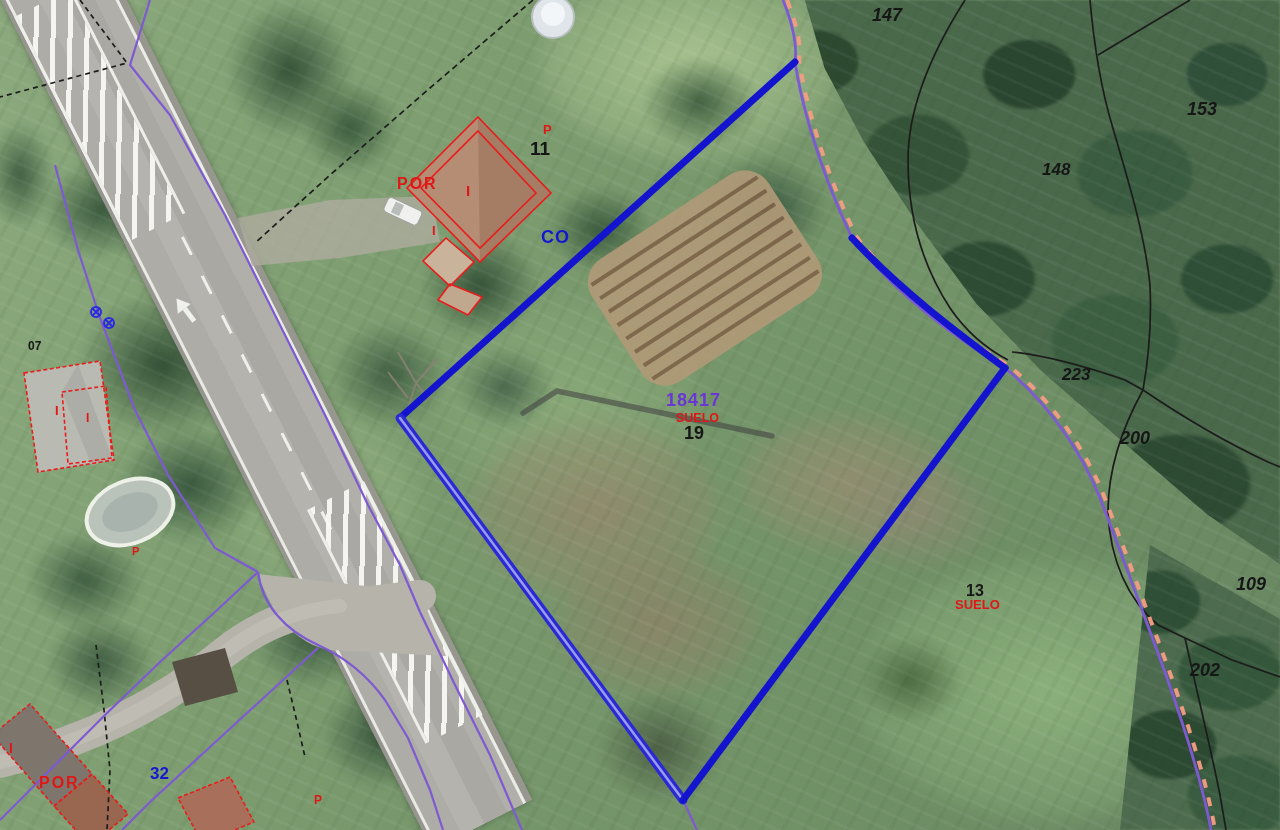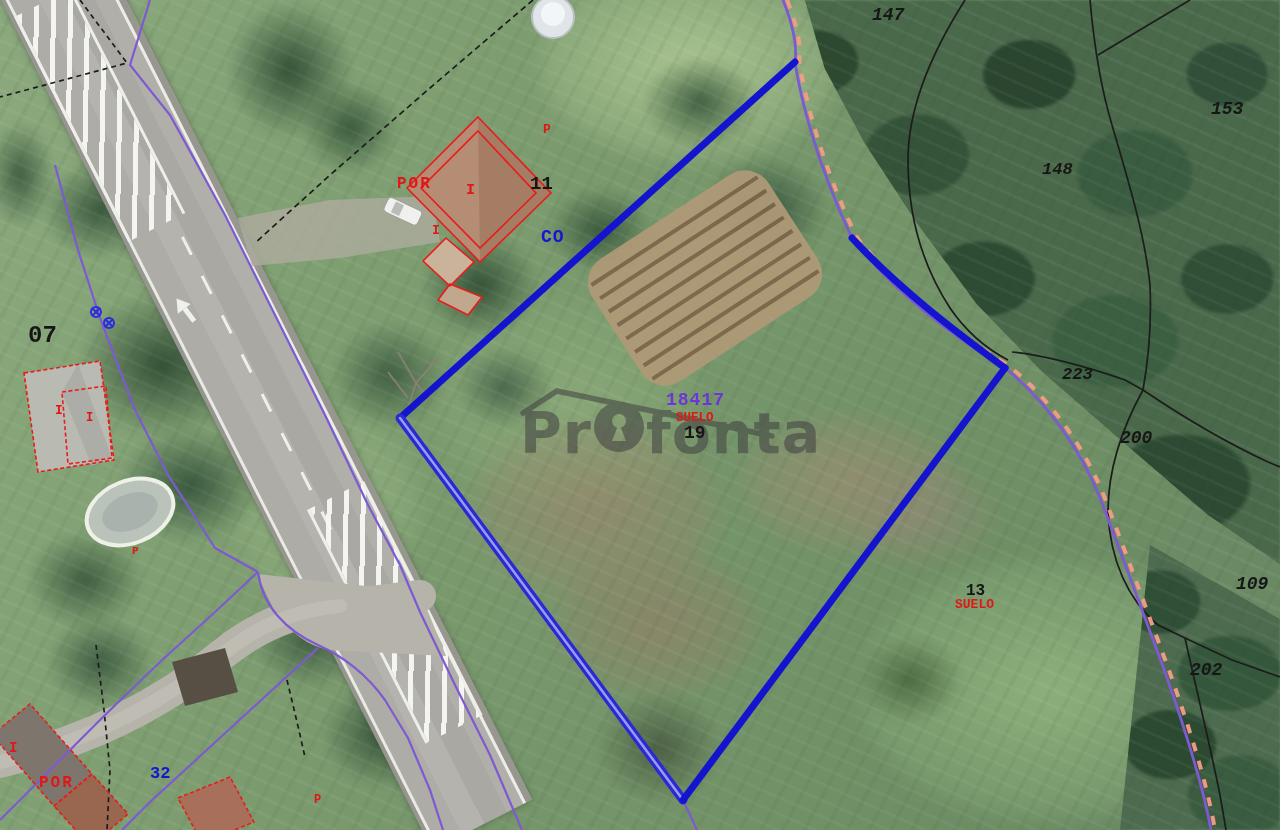"147" .lbl { font-family: Liberation Mono, monospace -> Liberation Sans, sans-serif }
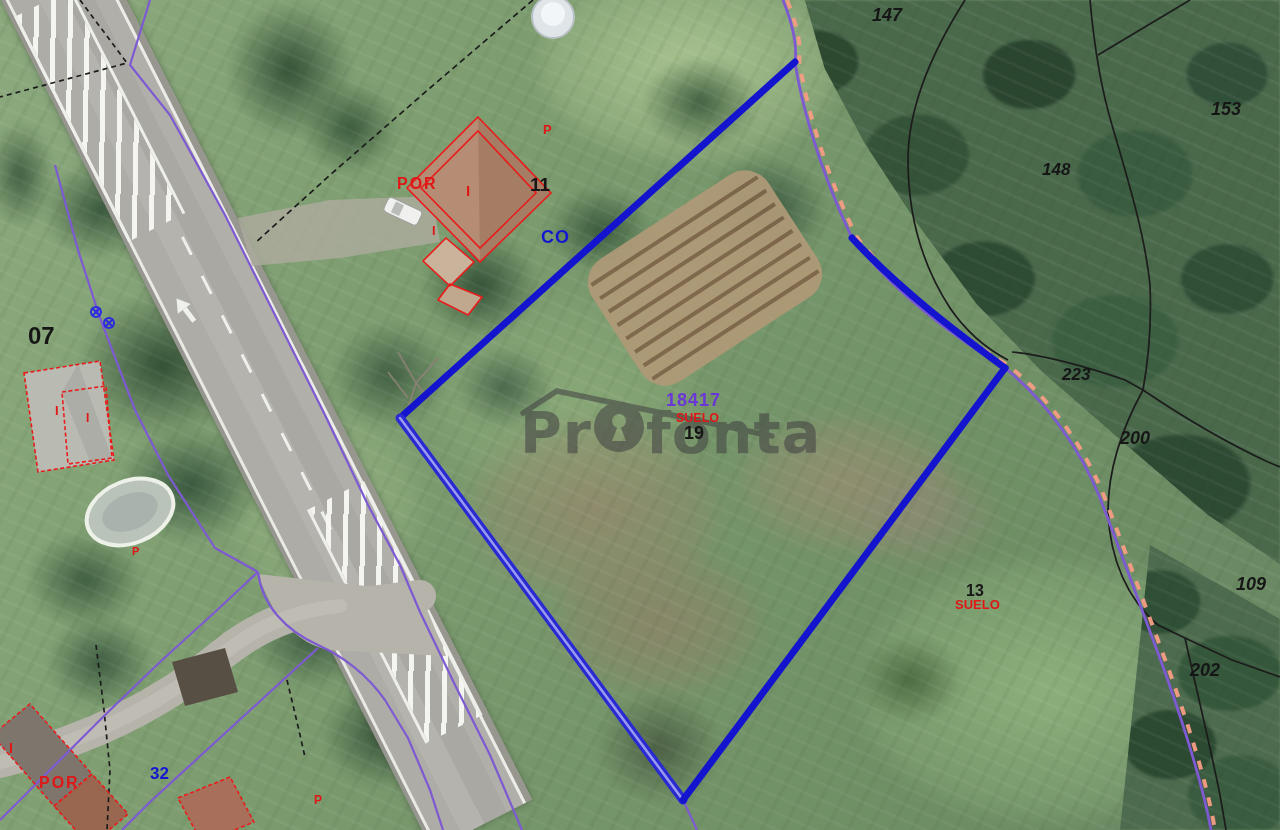"153" div.lbl { margin-left: 24px -> none }
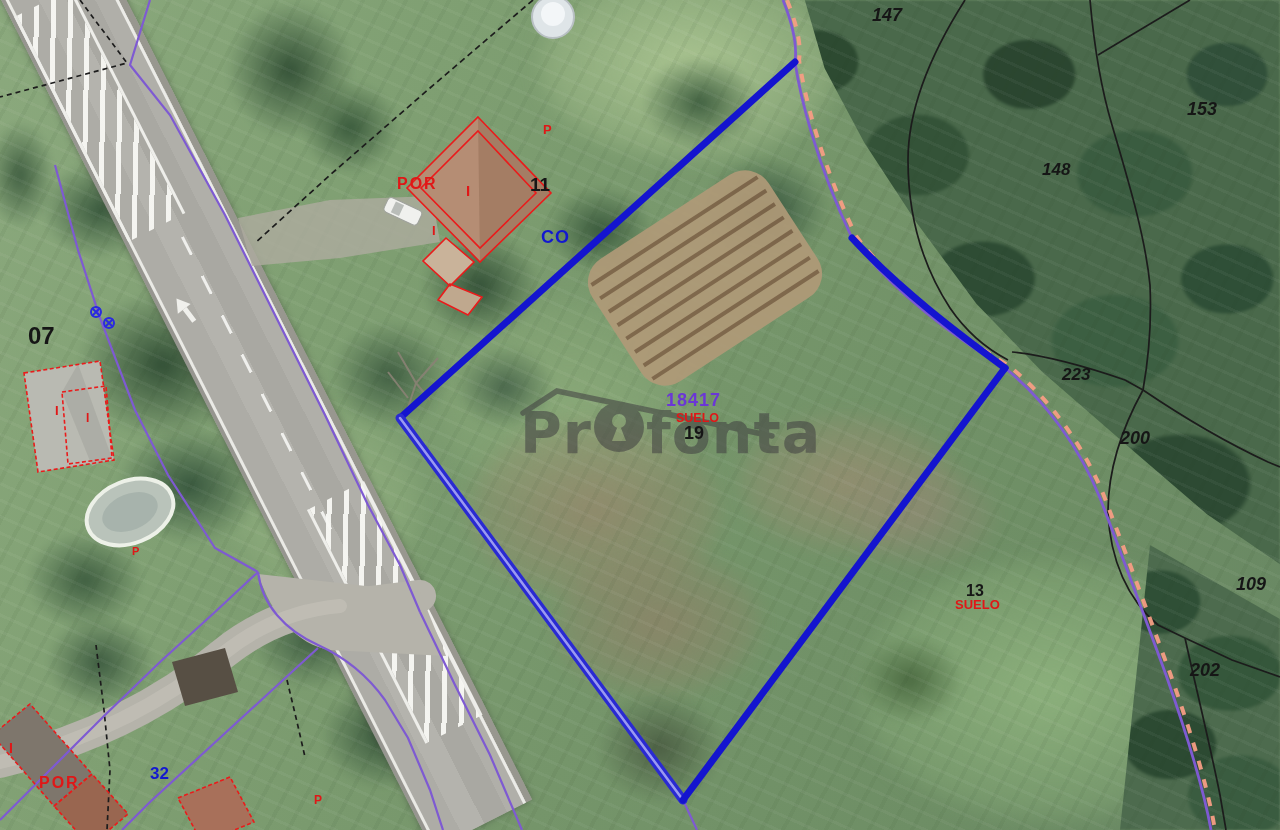"11" div.lbl { margin-top: 36px -> none }
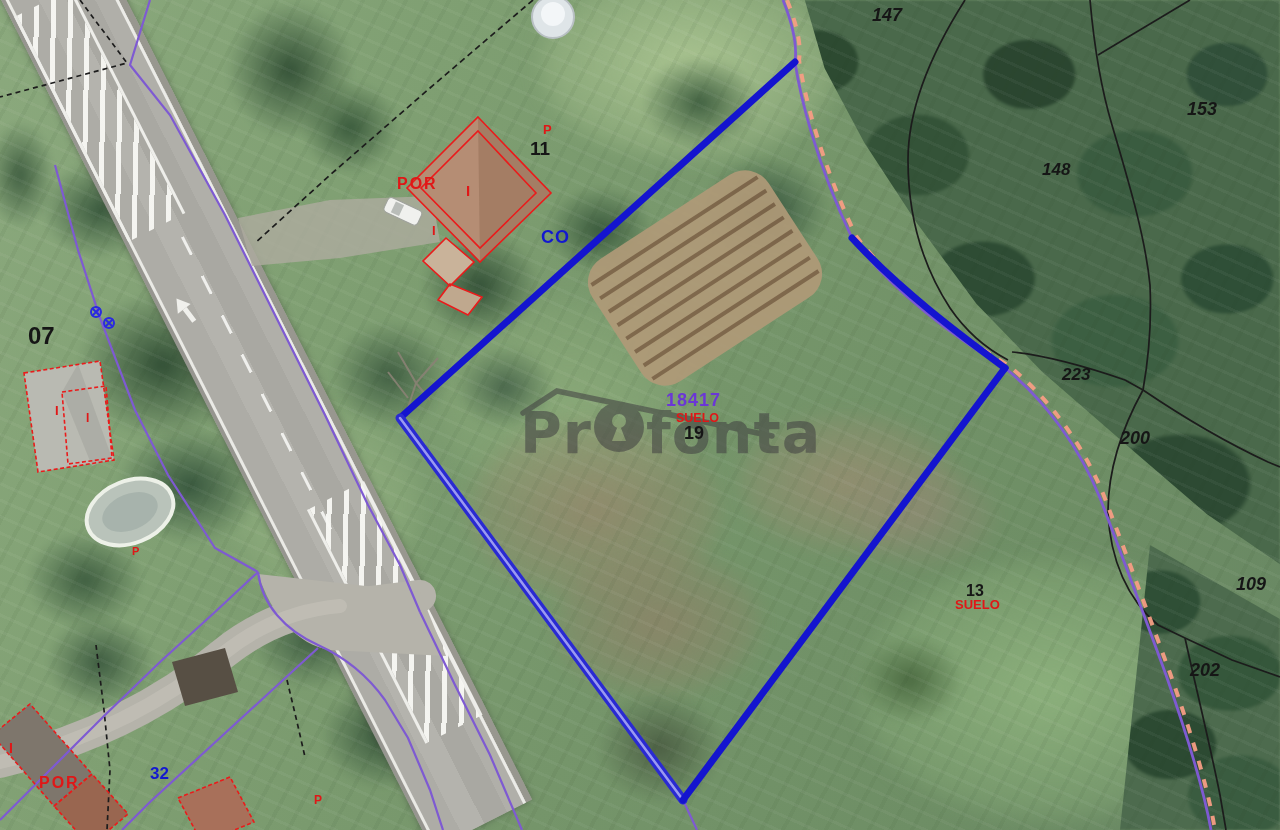"07" div.lbl { font-size: 24px -> 12px; top: 324px -> 340px }
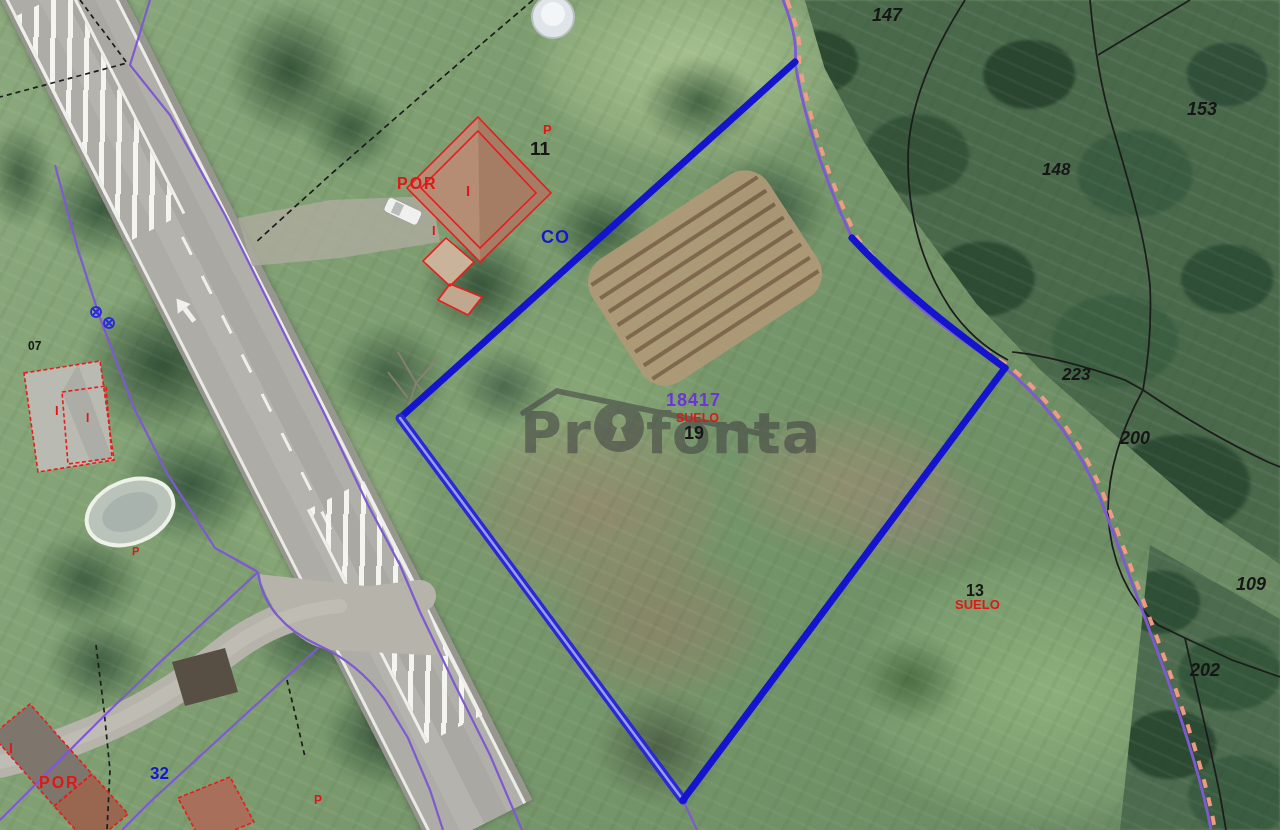"Pr" div { html: <div> <span>Pr</span> <span><svg> <defs> <mask> <rect></rect> <circle></circle> <polygon></polygon> </mask> </defs> <circle></circle> </svg></span> <span>fon</span> <span>ta</span> </div> -> none }
